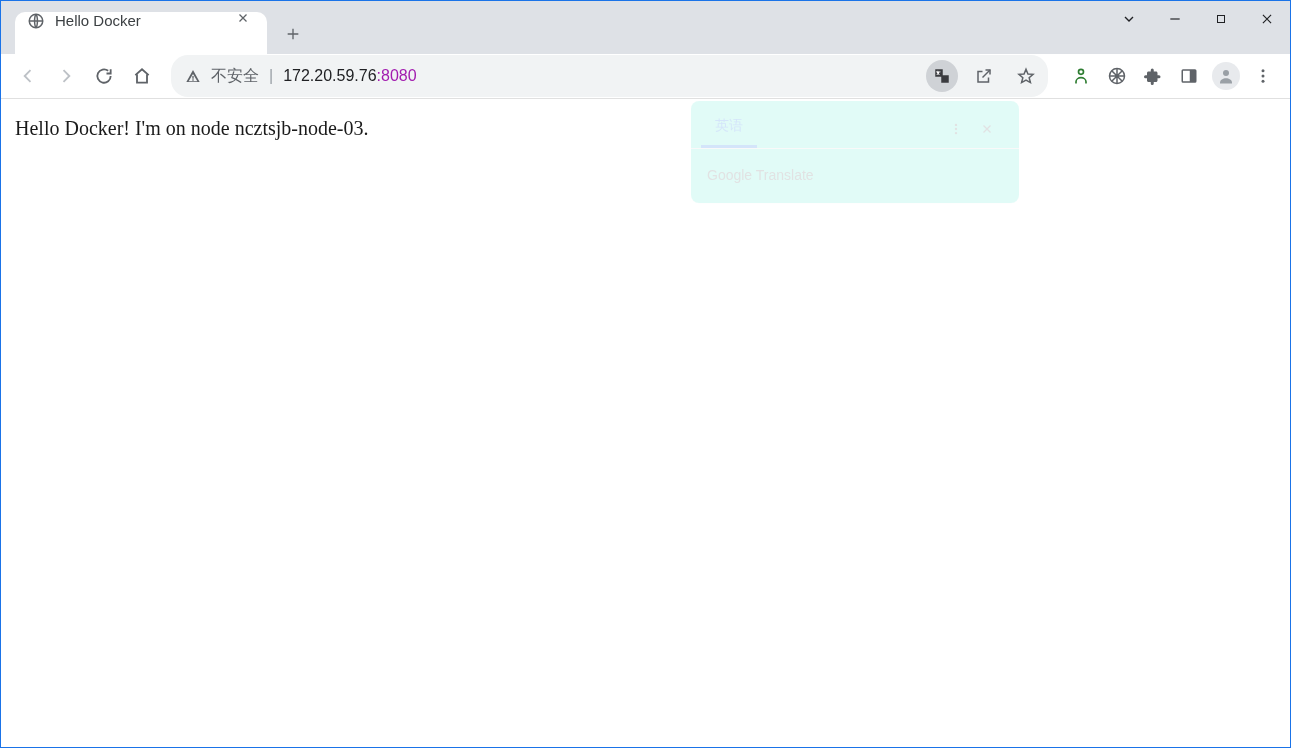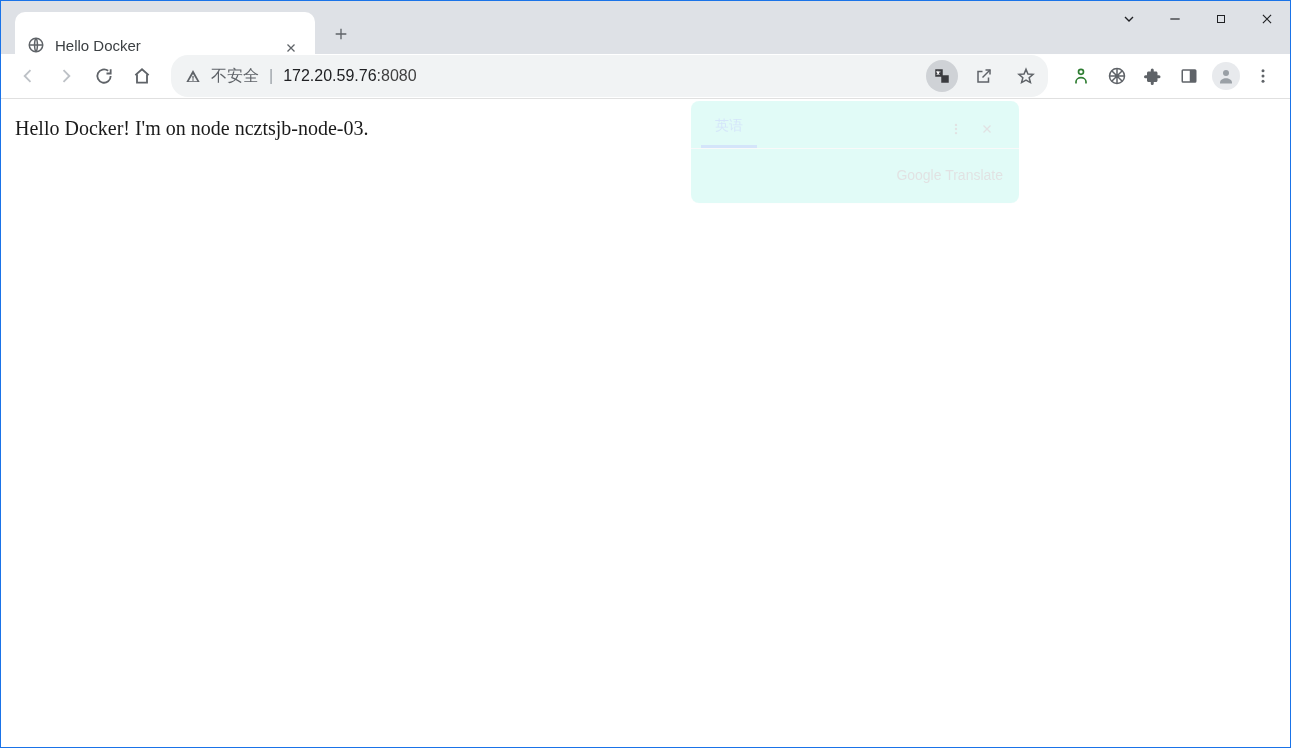"Hello Docker" .tab { align-items: flex-end -> flex-start; width: 300px -> 252px }
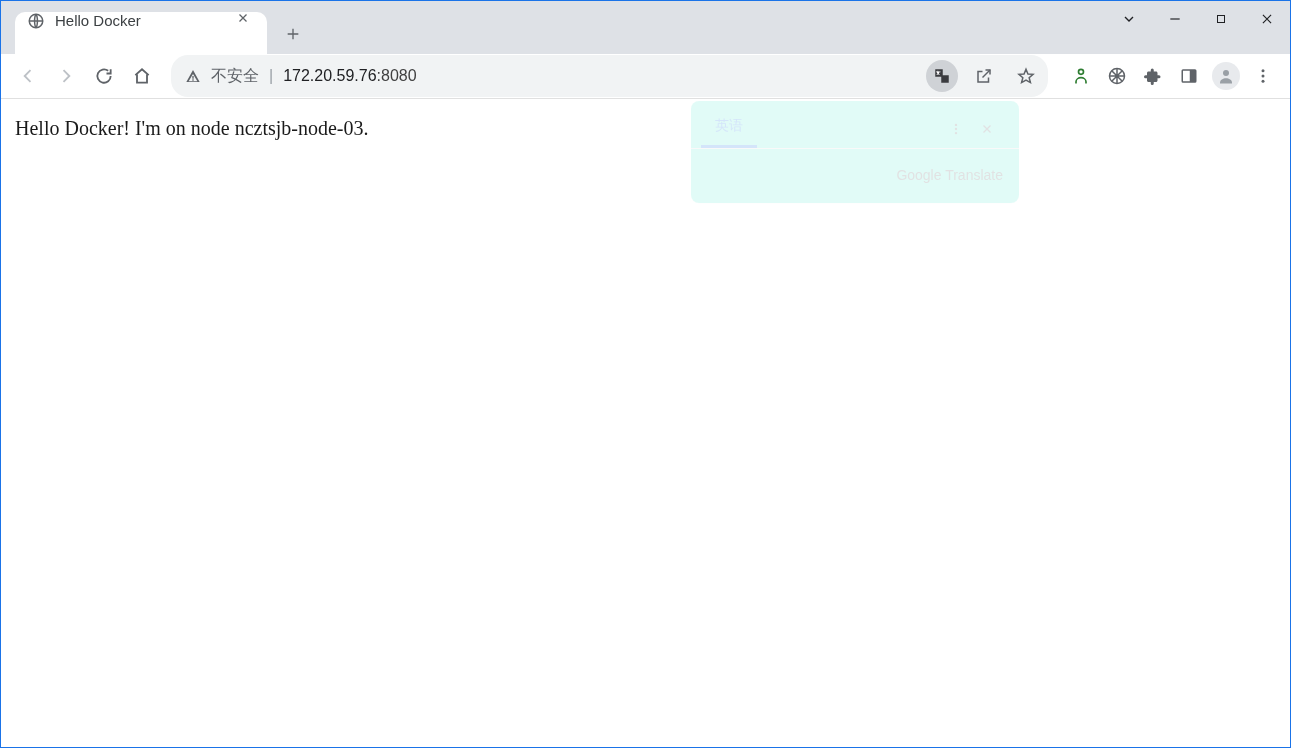":8080" .omnibox .url .port { color: #404040 -> #a21caf }
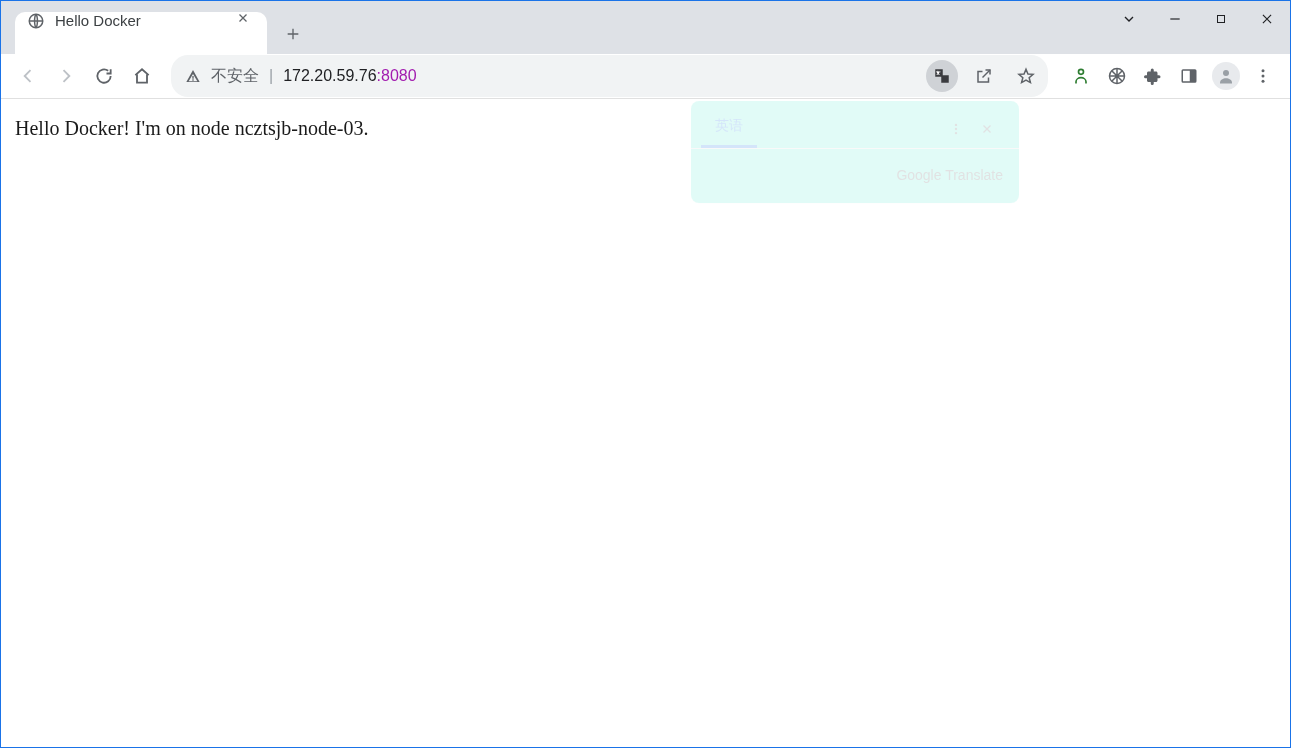"Google Translate" .gt-body { text-align: right -> none }
